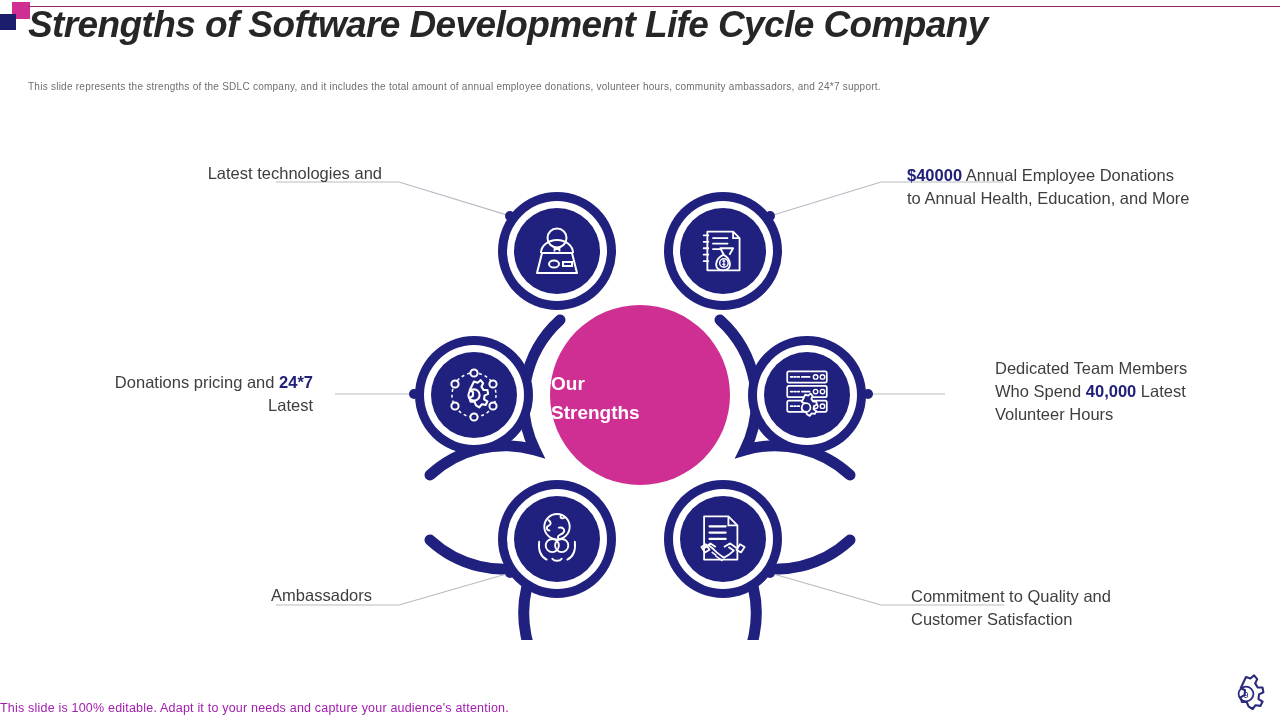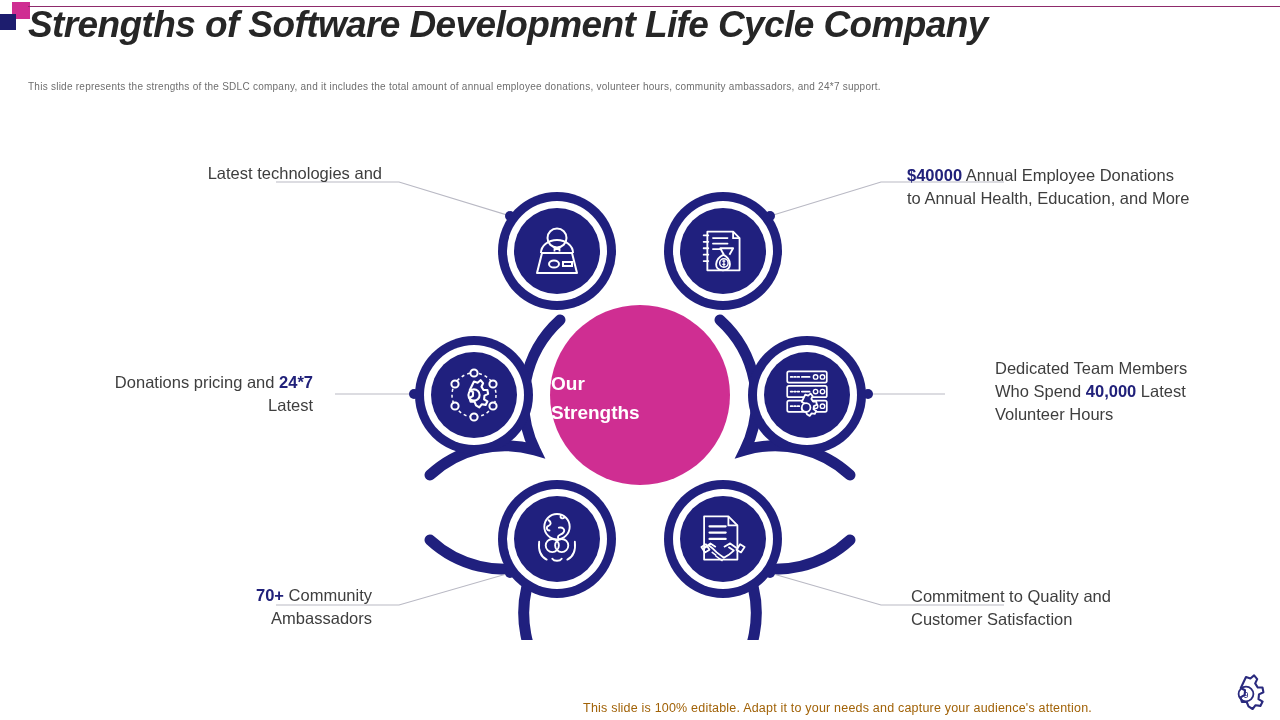"70+ Community" div { html: <div><b>70+</b><span> Community</span></div> -> none }
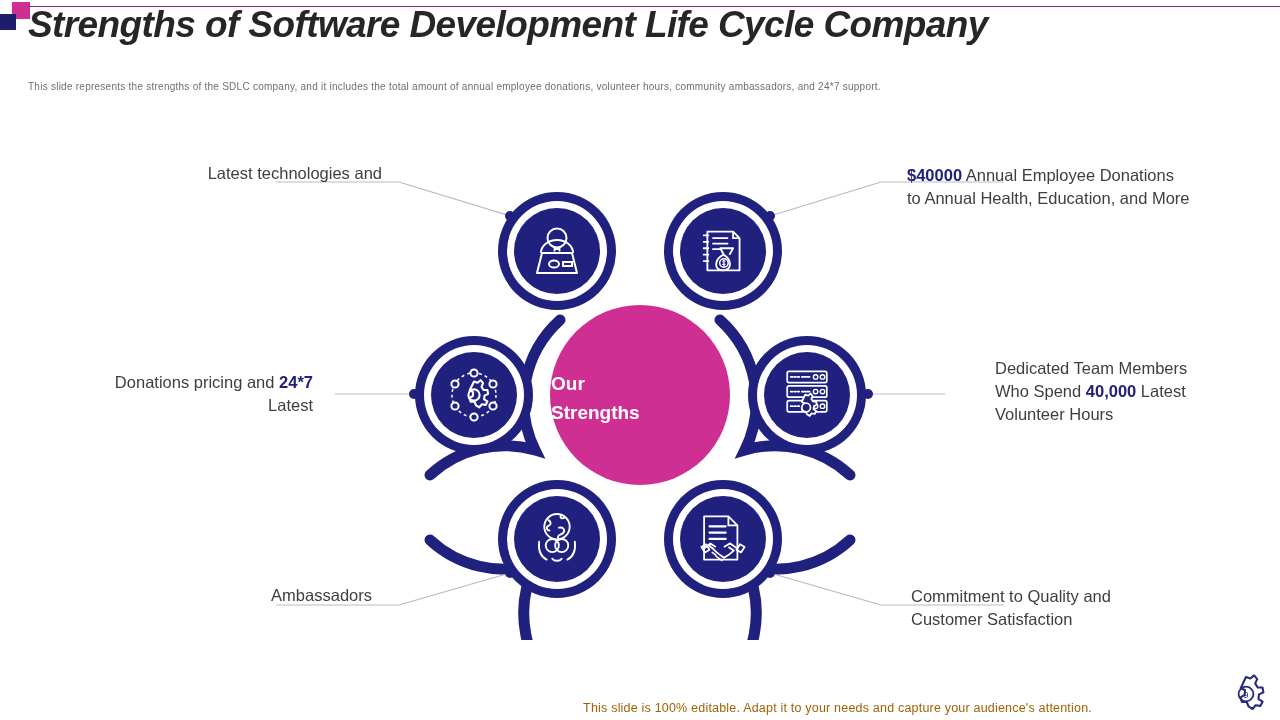"This slide is 100% editable." .footer-note { color: #a16207 -> #a21caf; text-align: right -> left }
